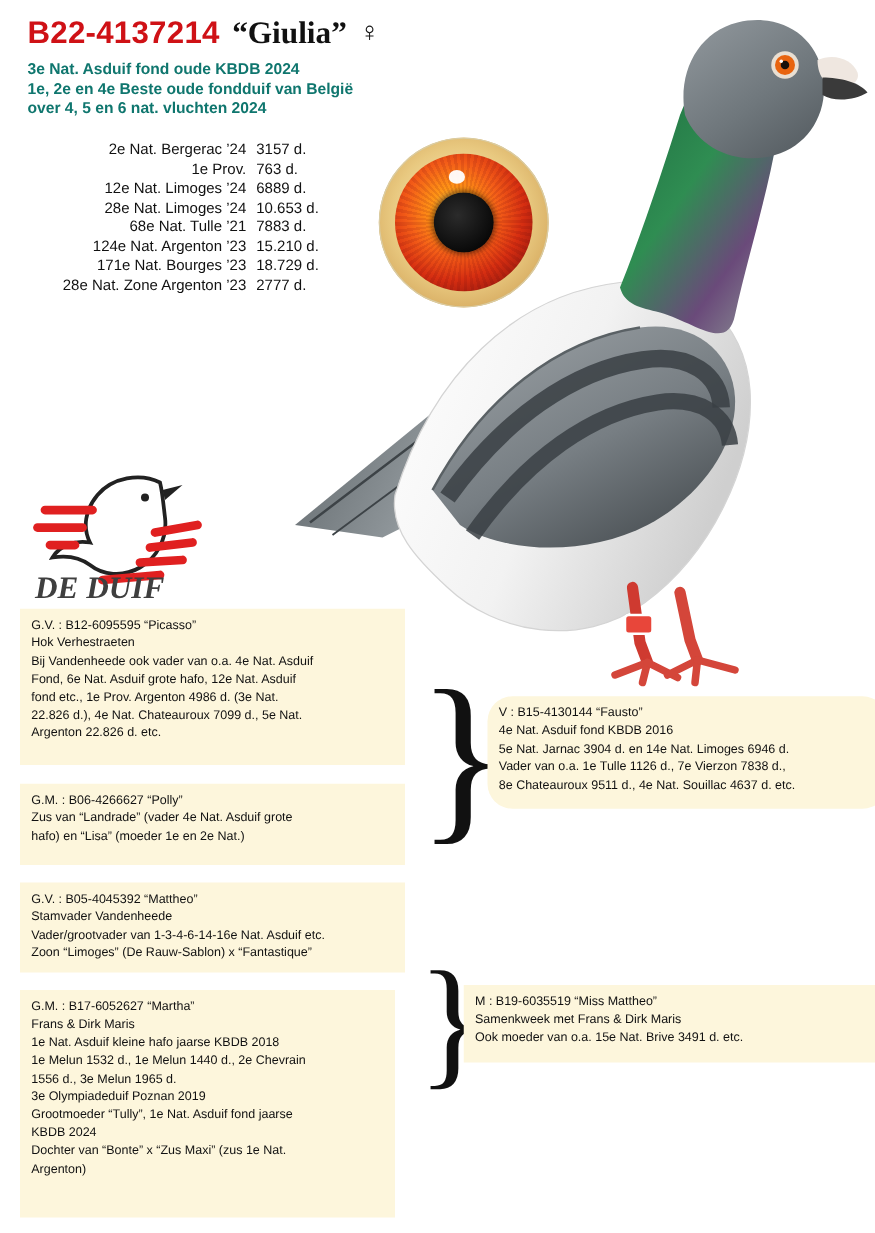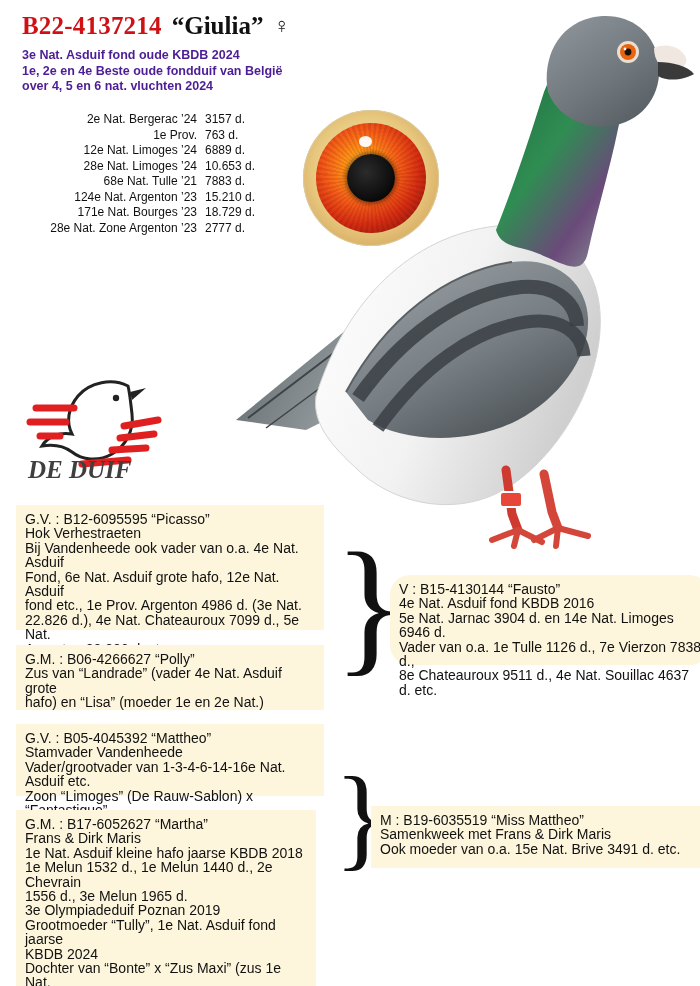"B22-4137214" .ring-number { font-family: Liberation Serif, serif -> Liberation Sans, sans-serif }
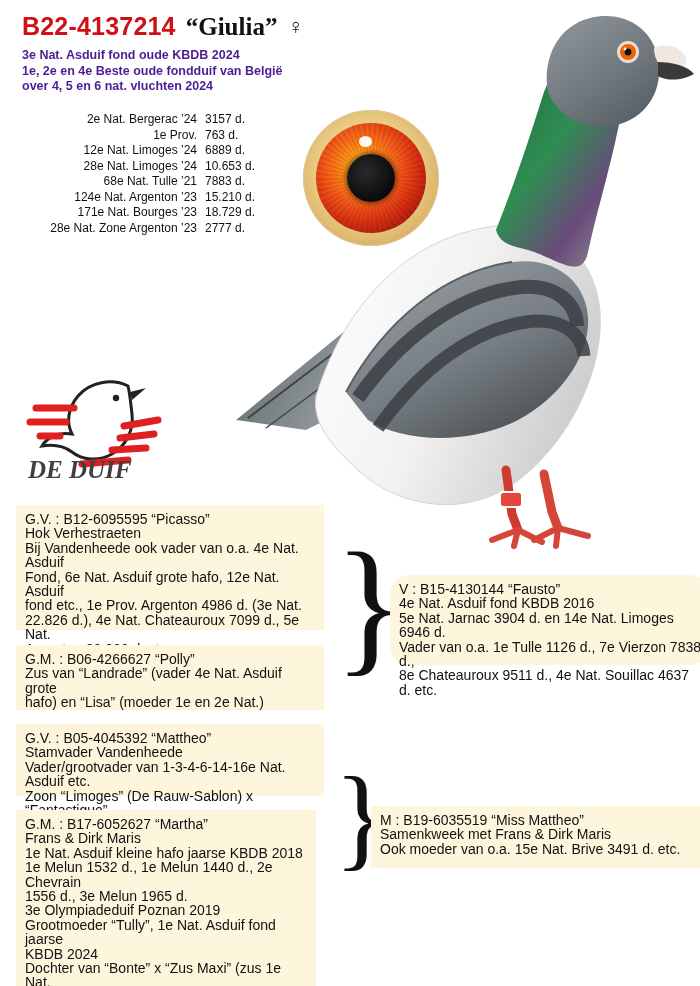"3e Nat. Asduif fond oude" .subtitle { color: #4c1d95 -> #0f766e }
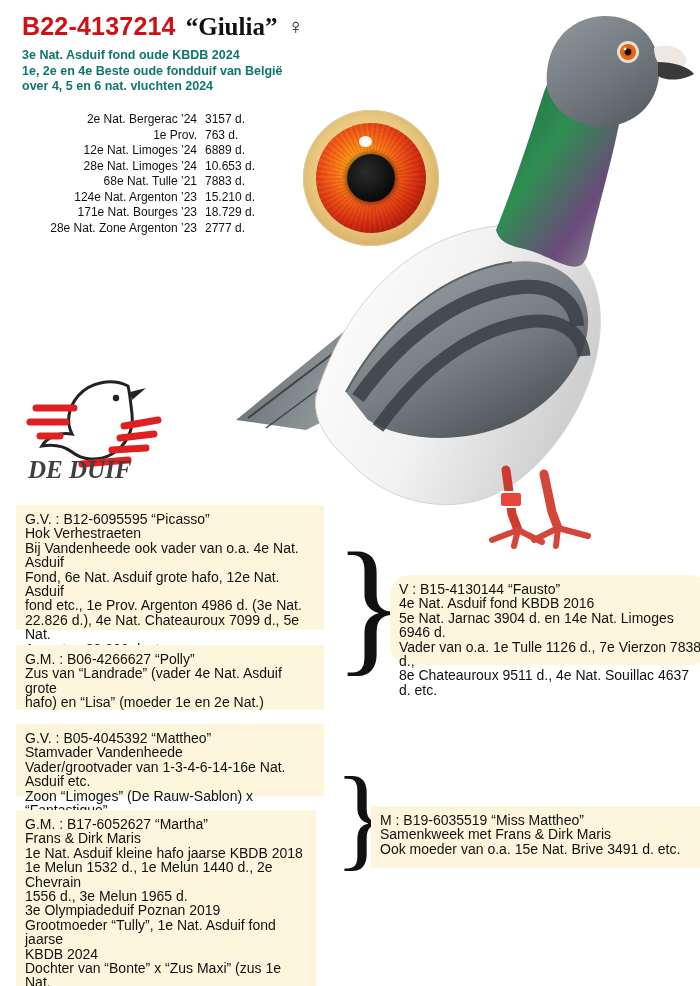"G.V. : B12-6095595 “Picasso”" .ped-box { font-size: 14px -> 10px; margin-top: 18px -> none }
